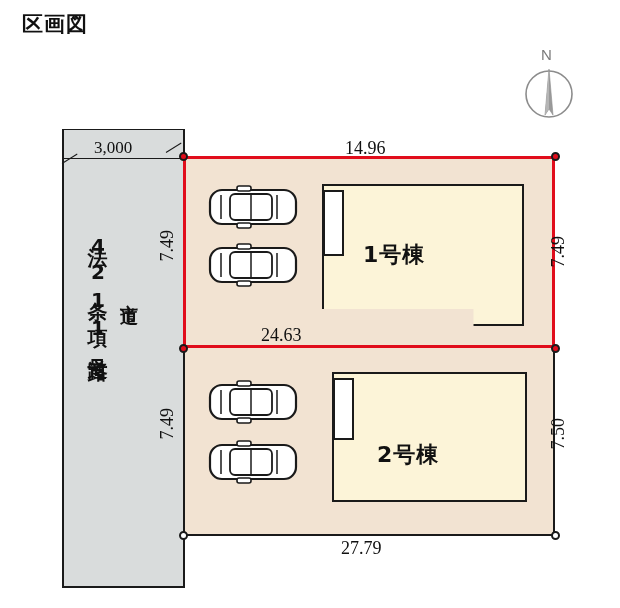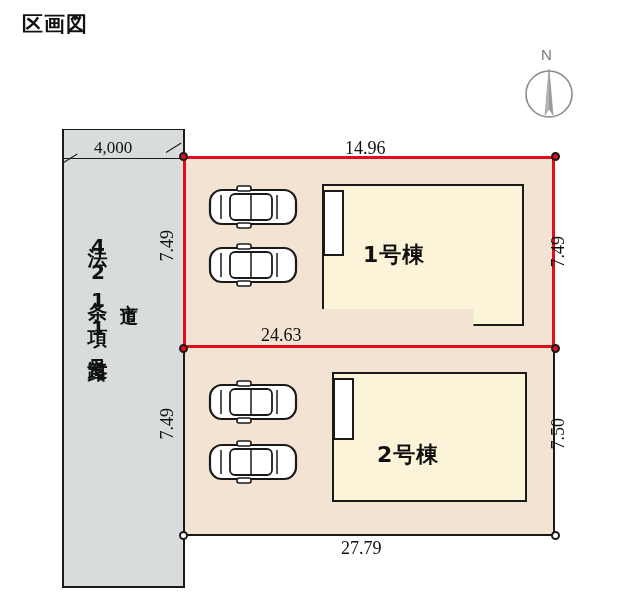"4,000" div.dim5000-text { text: 4,000 -> 3,000 }
